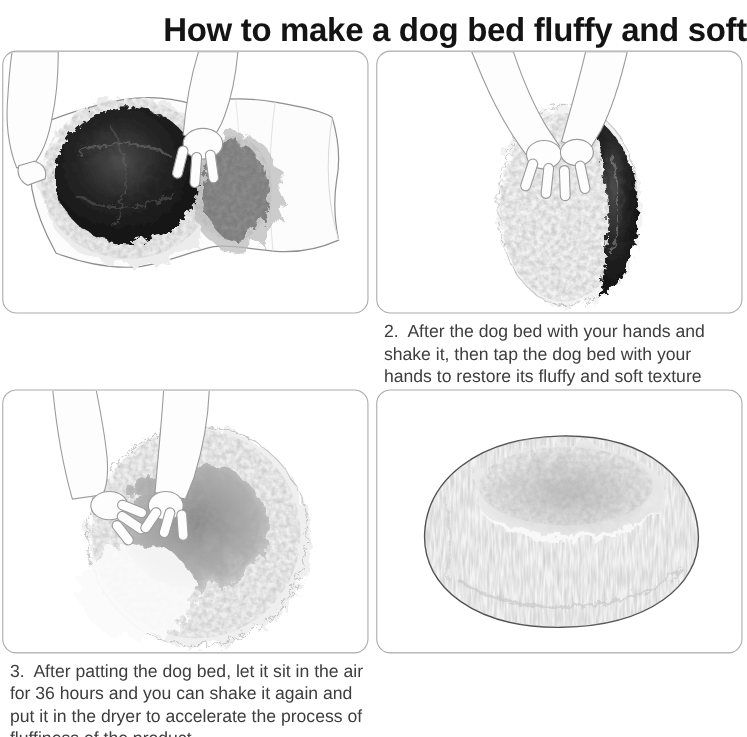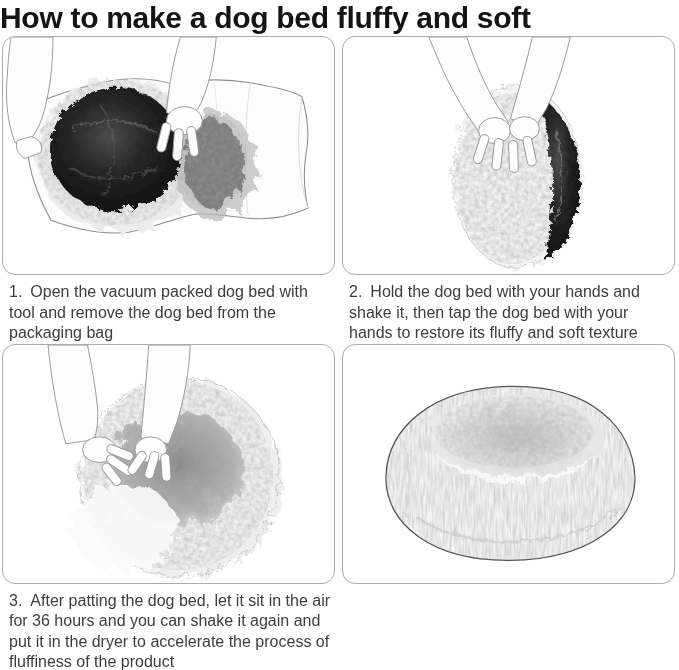"How to make a dog" h1.title { padding: 1px 0 0 0 -> 11px 0 0 0; text-align: left -> right }
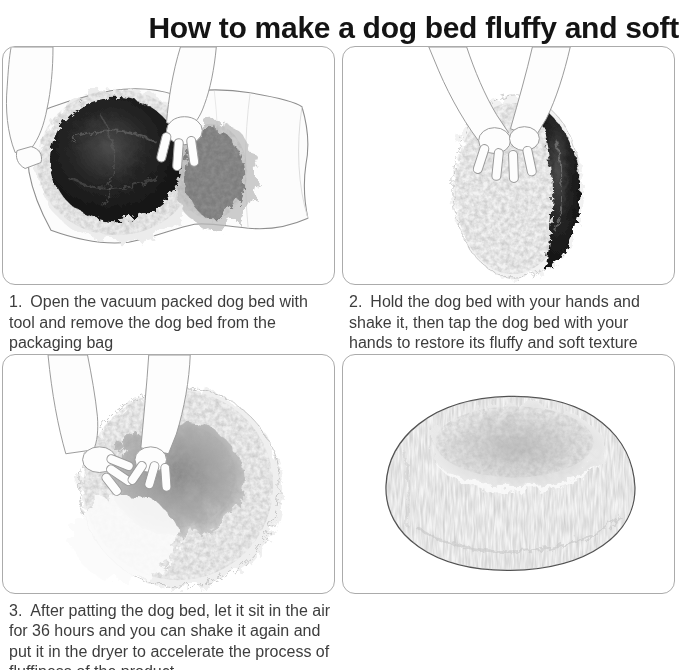"1. Open the vacuum packed" figcaption.caption { html: <figcaption> <span>1.</span><span>Open the vacuum packed dog bed with tool and remove the dog bed from the packaging bag</span> </figcaption> -> none }
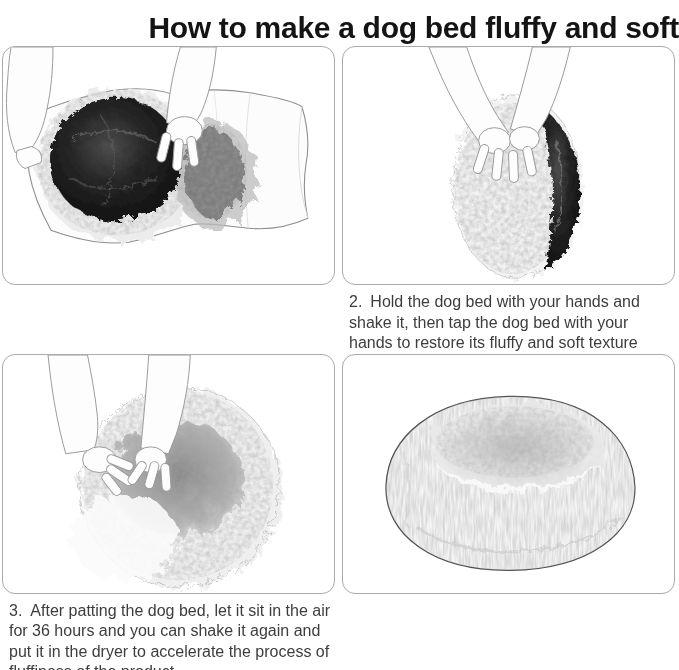"Hold the dog bed with" span { text: Hold -> After }
